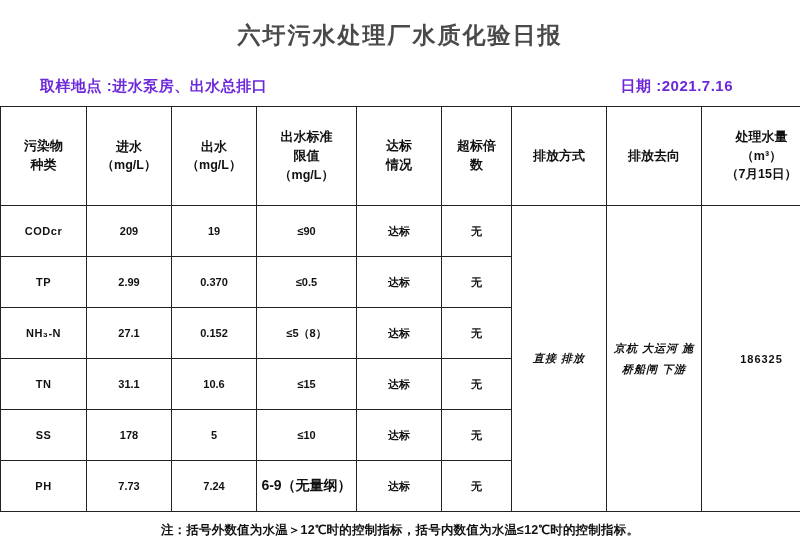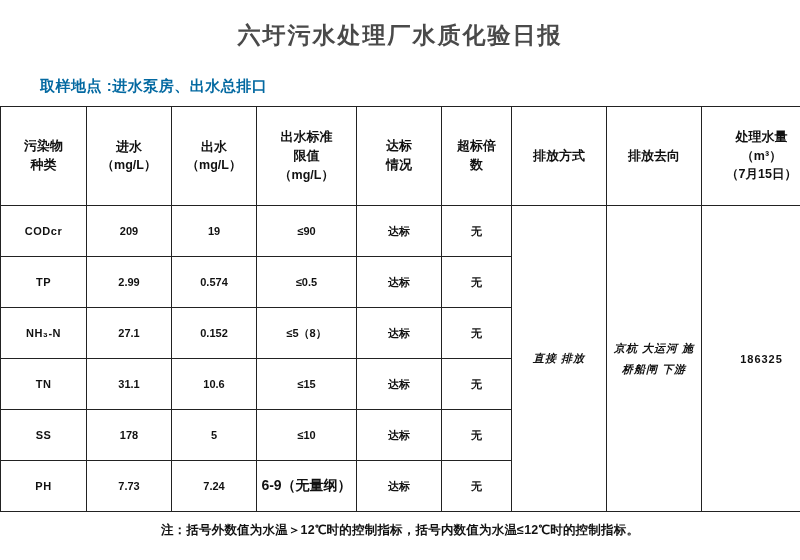"取样地点 :进水泵房、出水总排口" .meta-row { color: #0369a1 -> #6d28d9 }
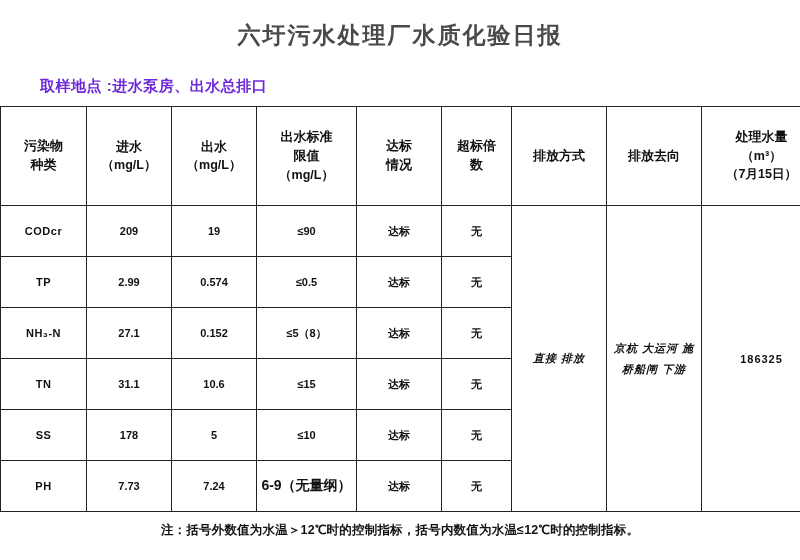"日期 :2021.7.16" div.meta-right { html: none -> <div>日期 :2021.7.16</div> }
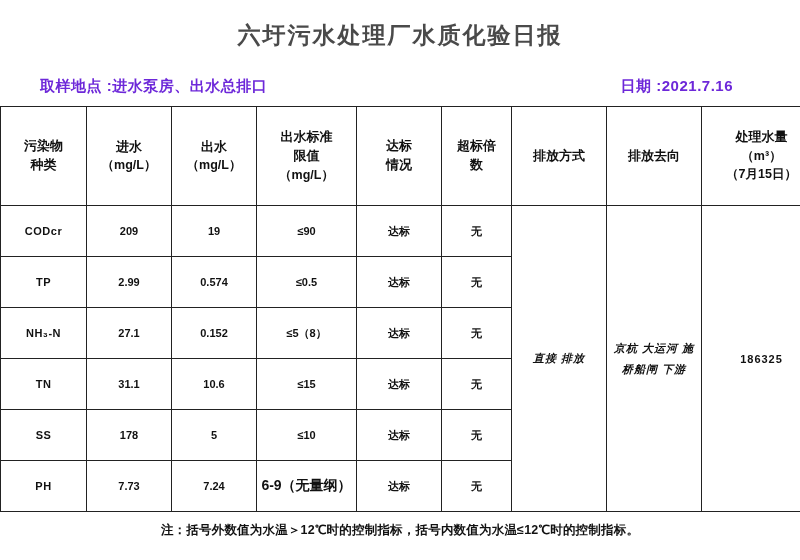"0.574" td.num { text: 0.574 -> 0.370 }
